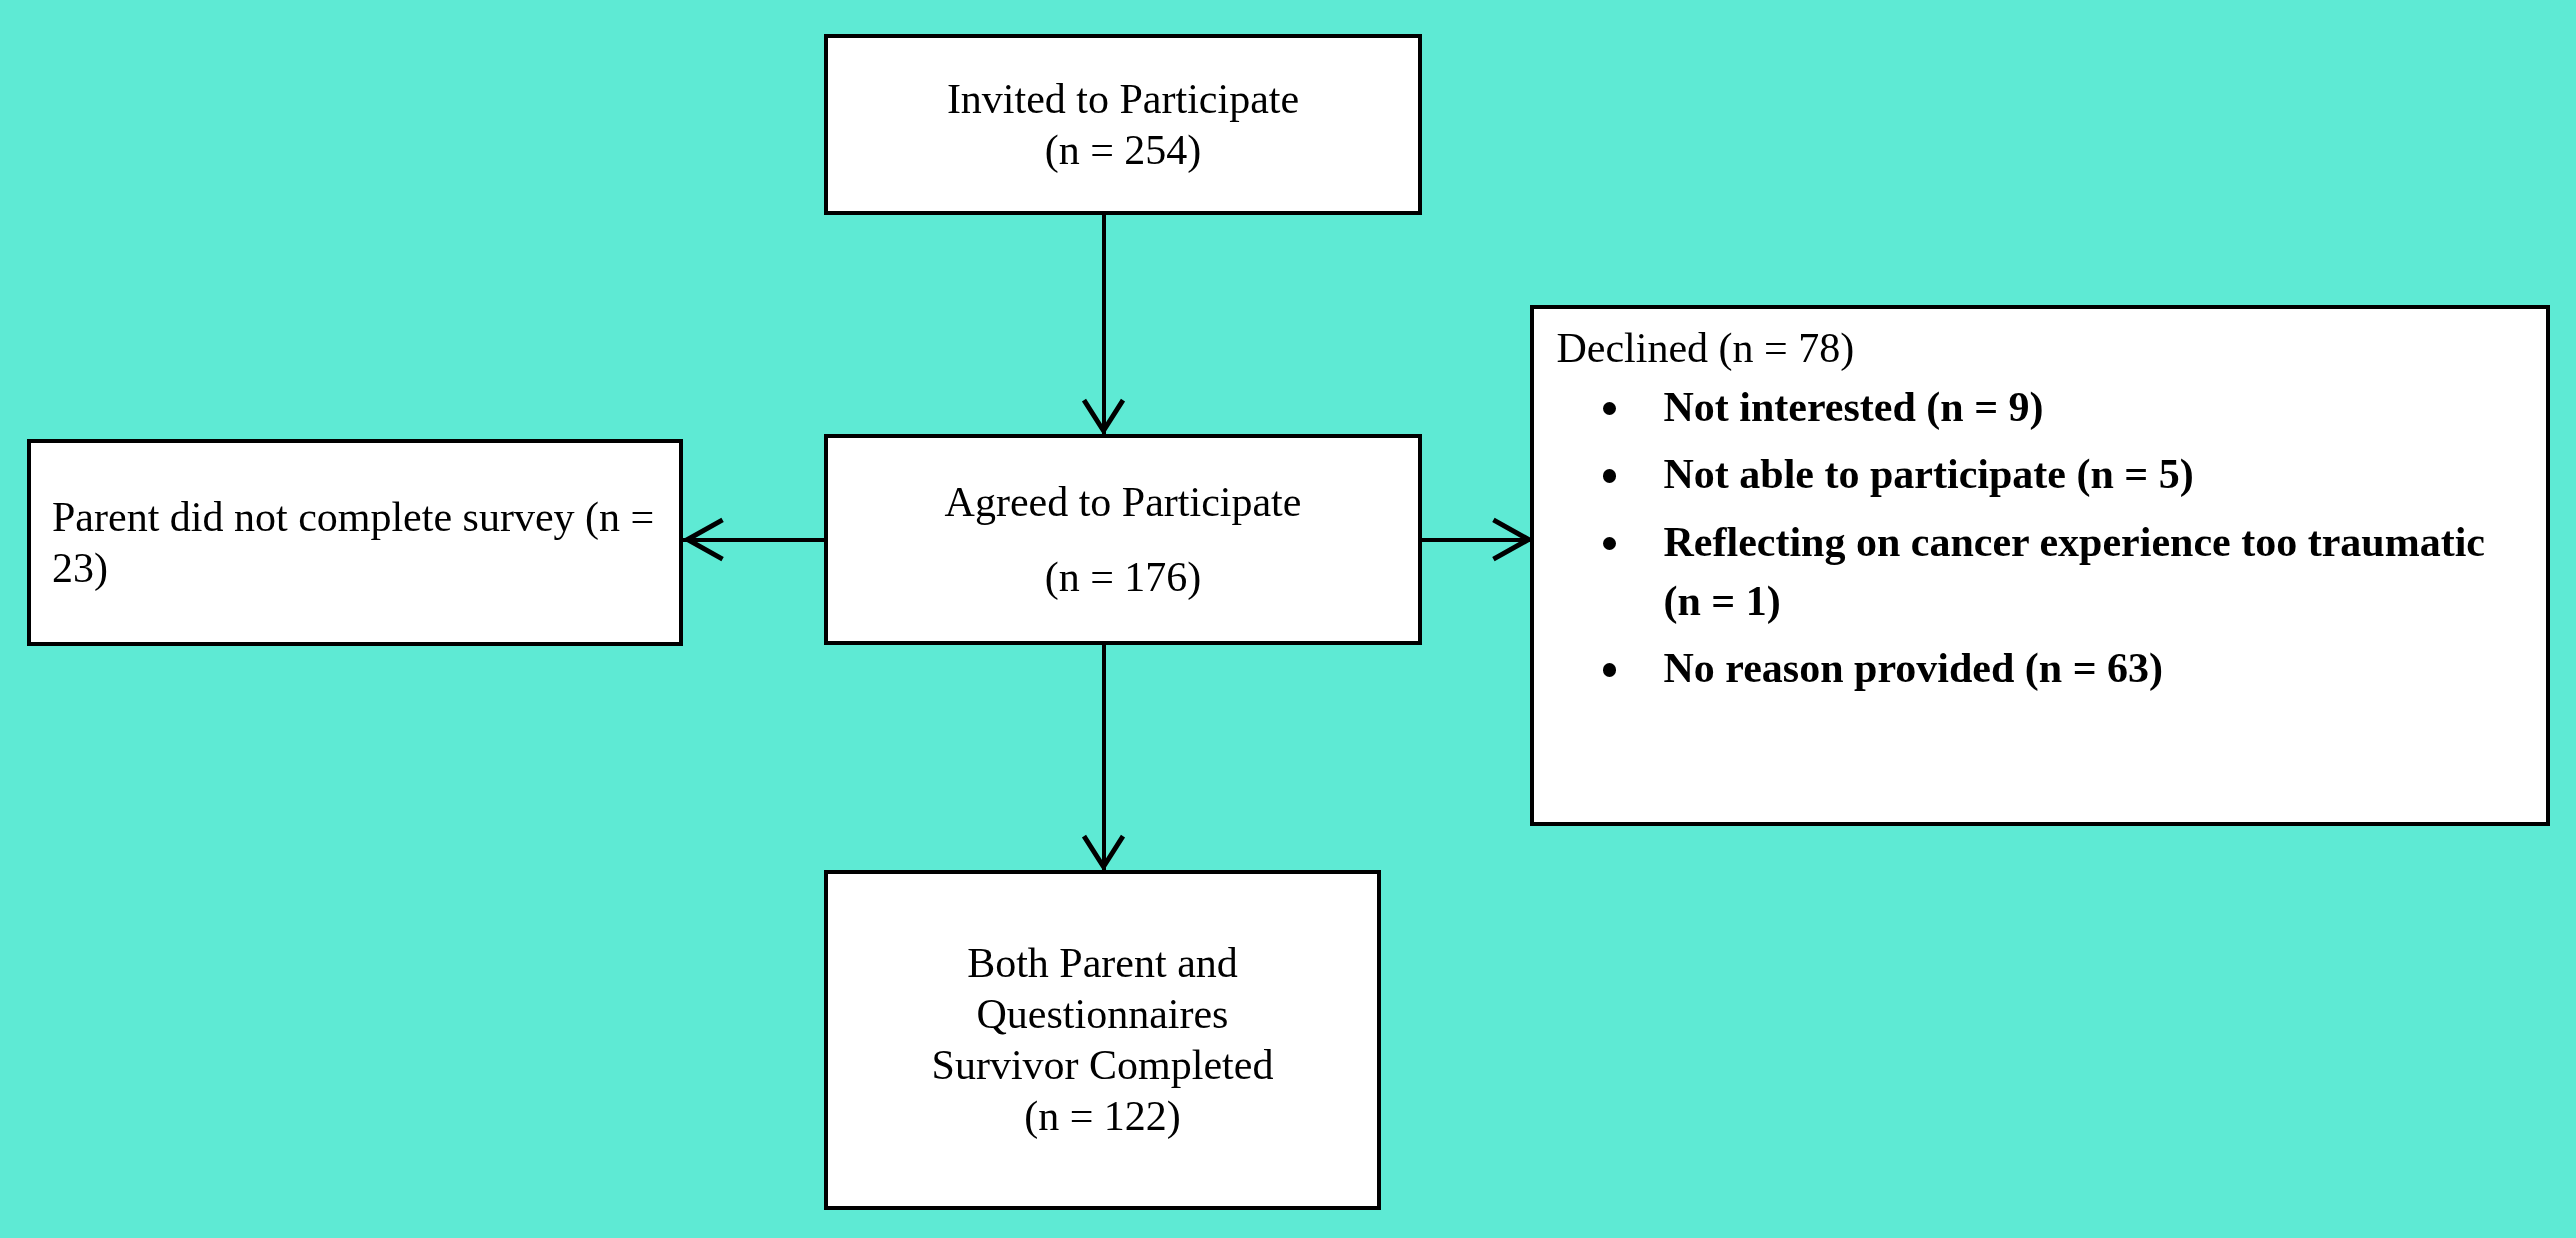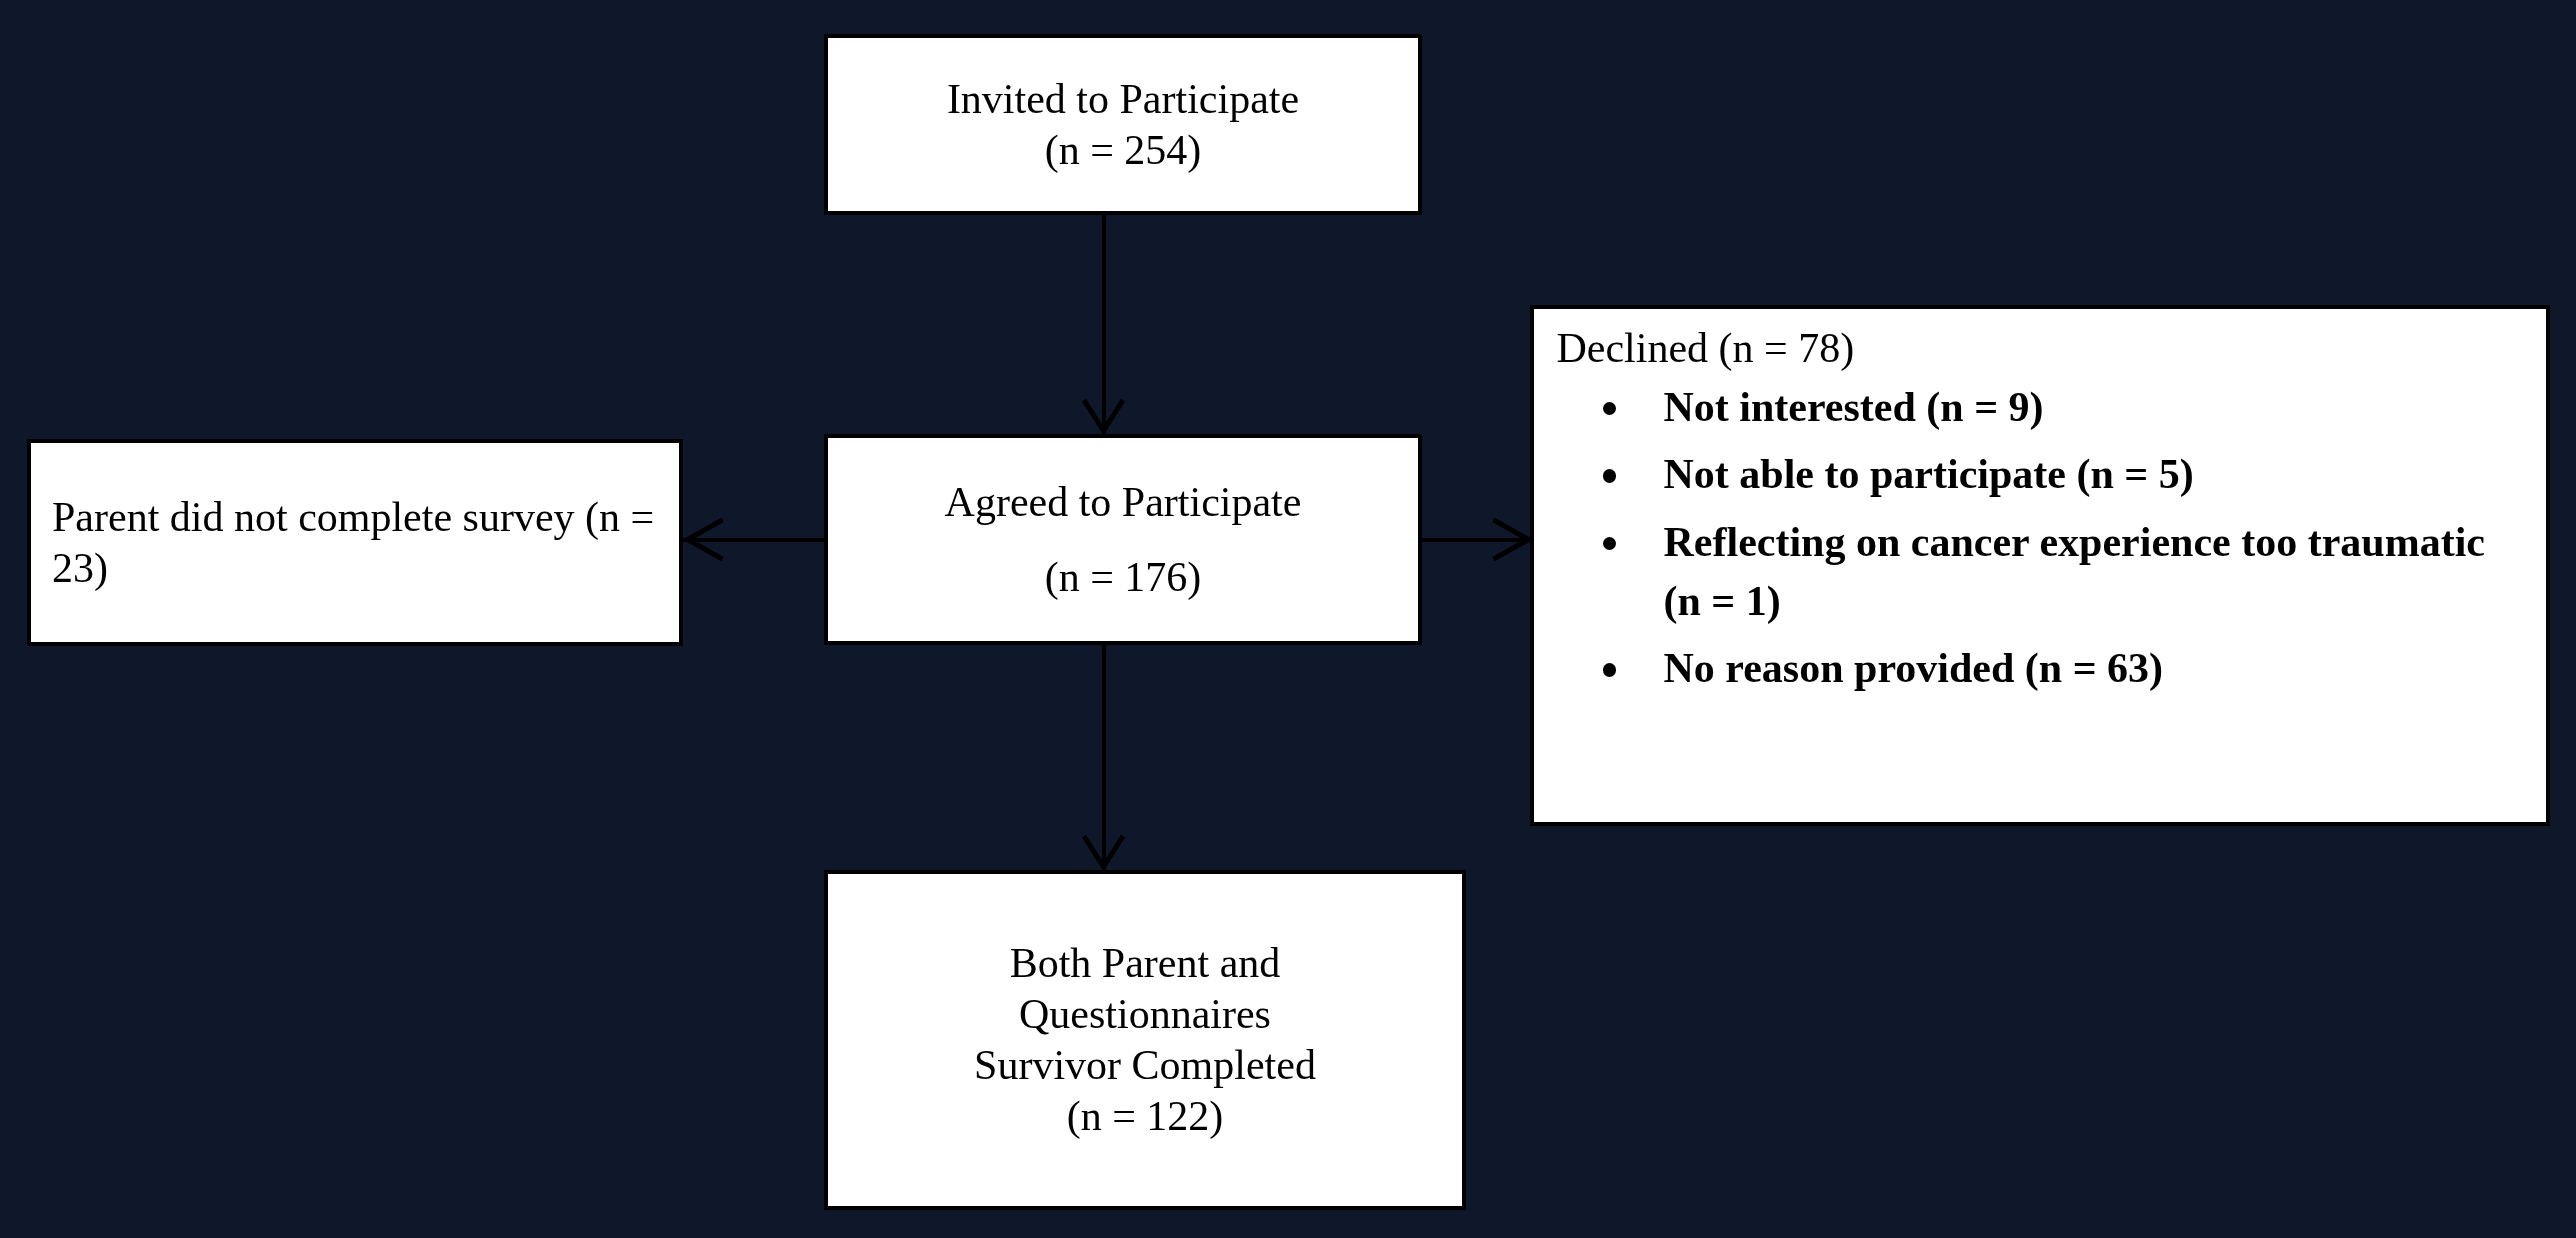"Invited to Participate" #canvas { background: #0f172a -> #5eead4 }
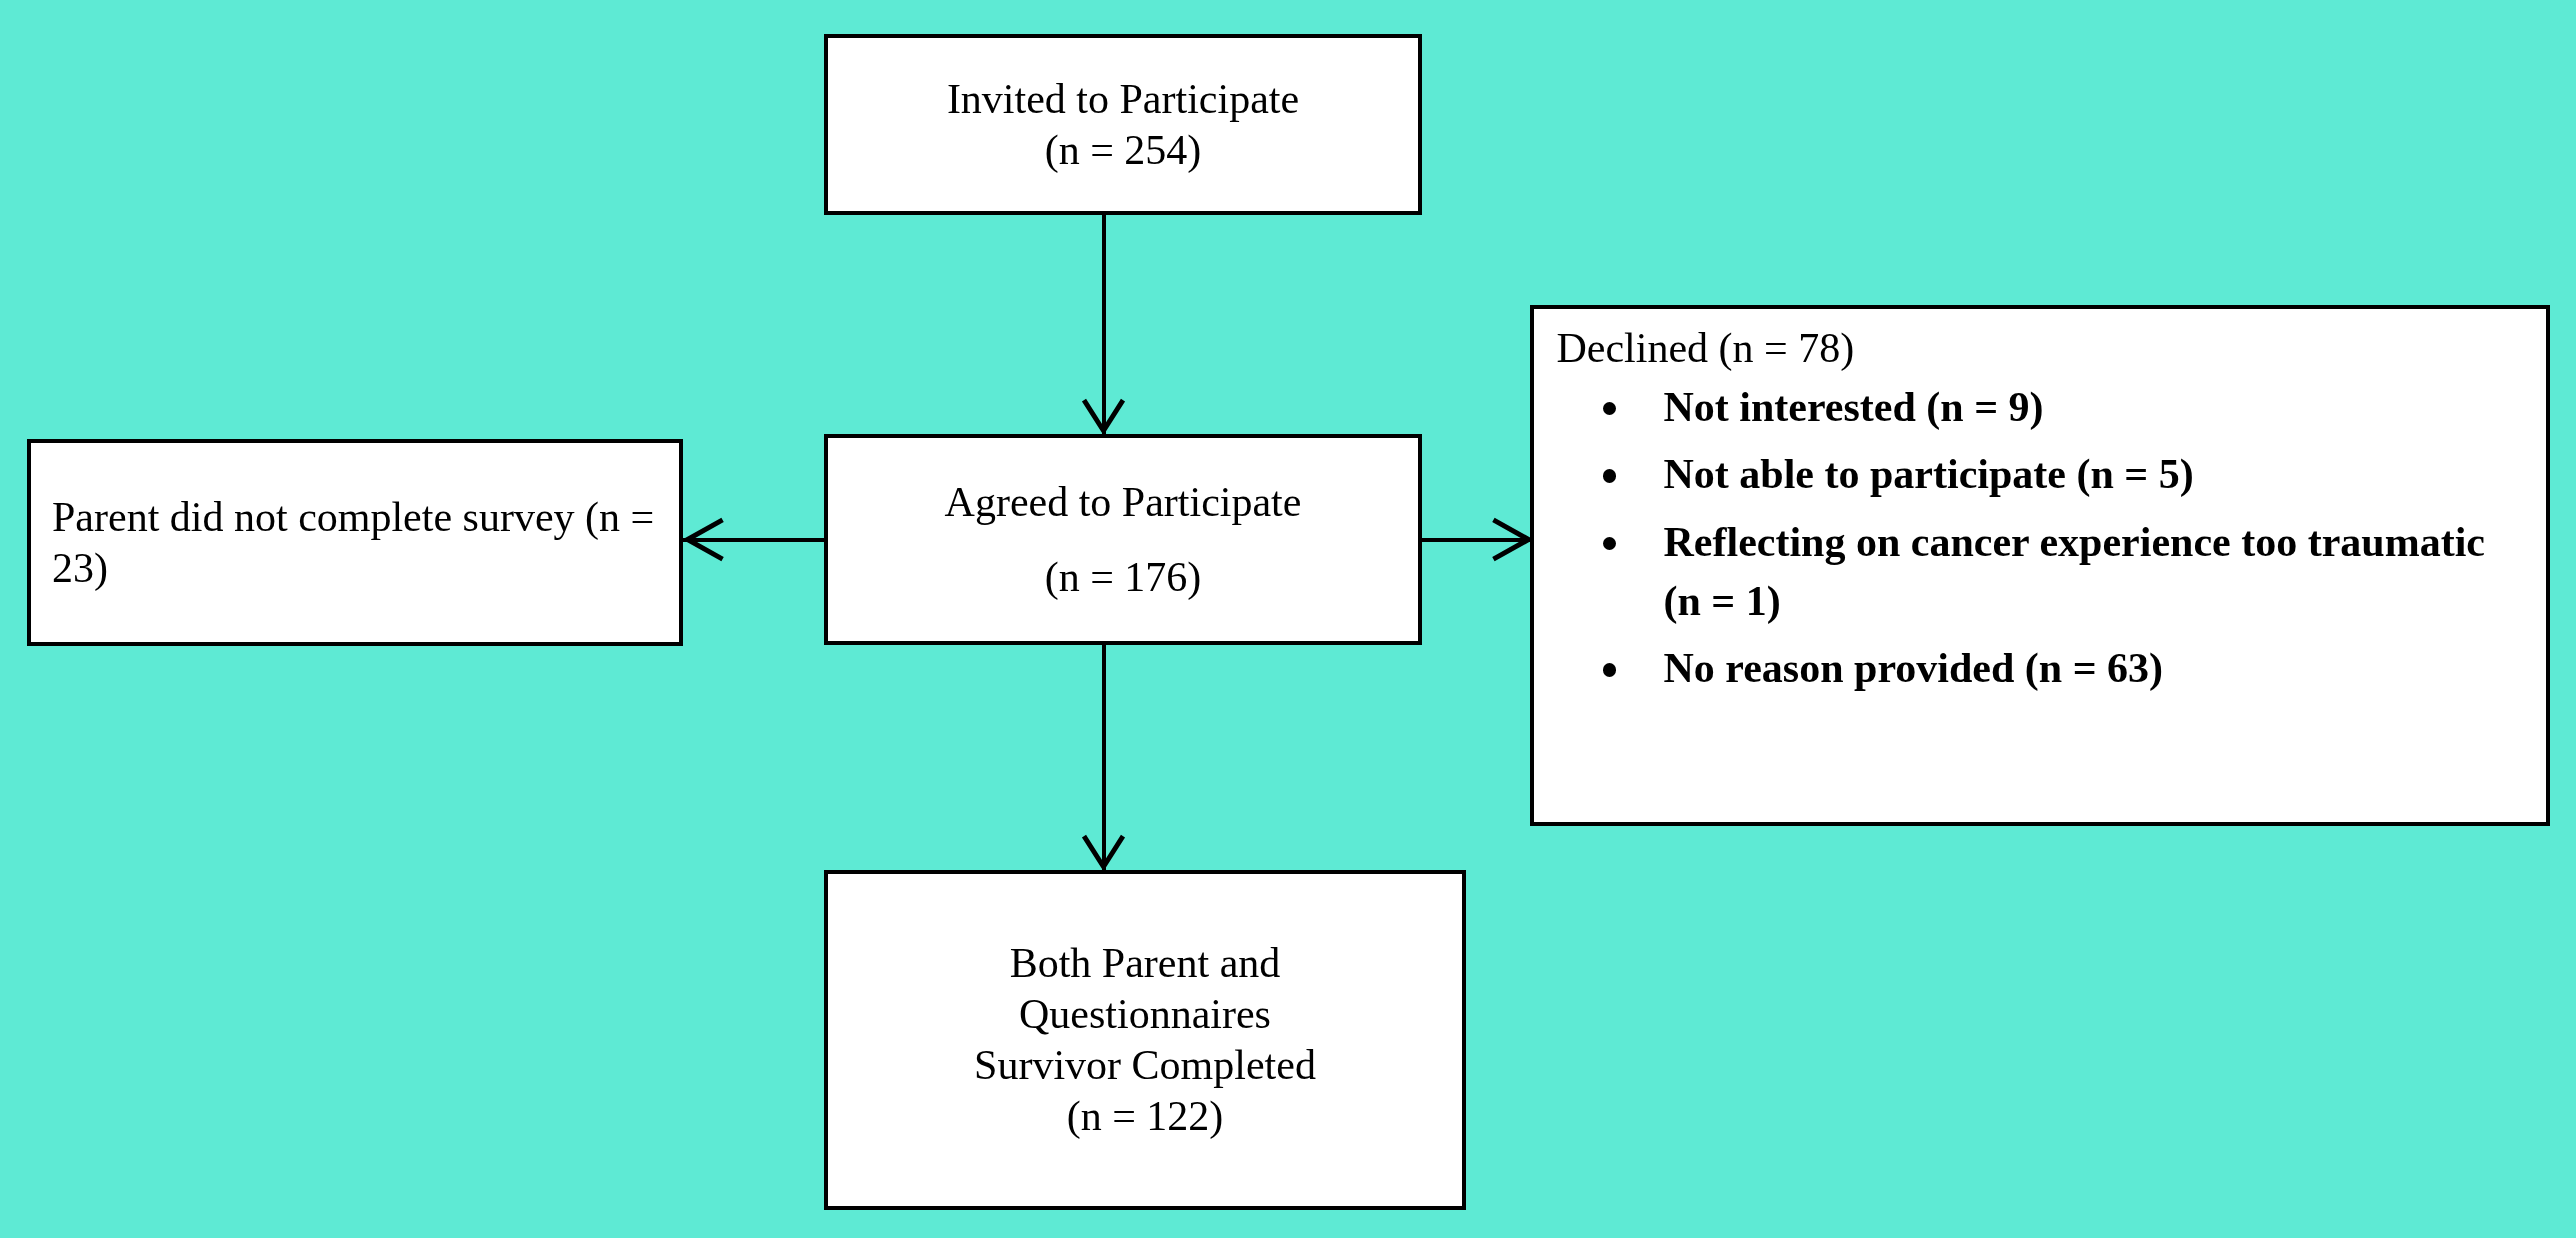"Both Parent and" #node-both { width: 642px -> 557px }
